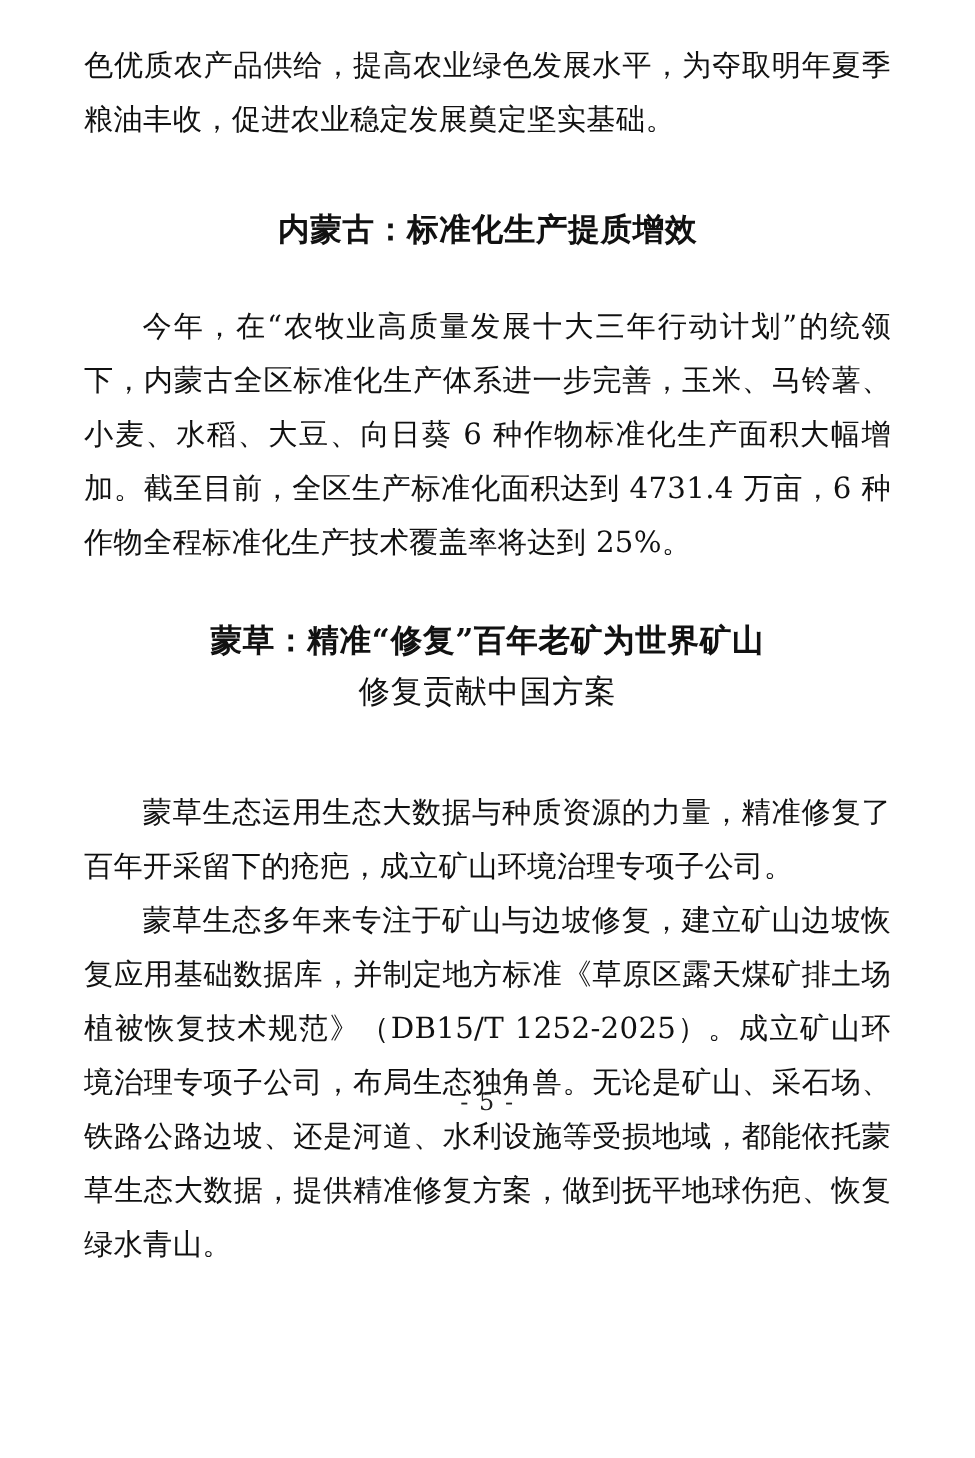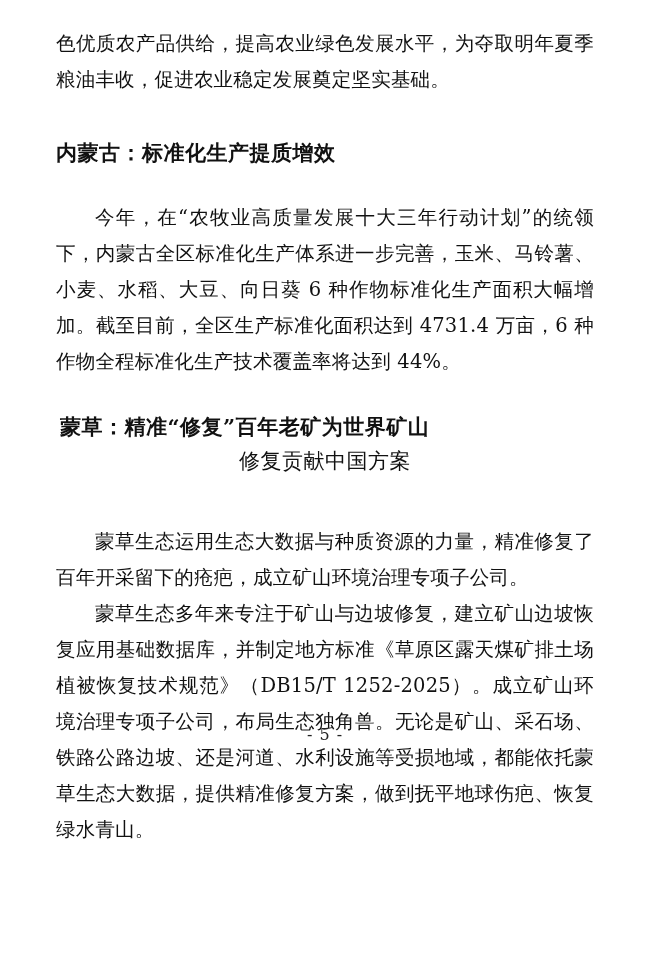"内蒙古：标准化生产提质增效" .heading { text-align: left -> center }
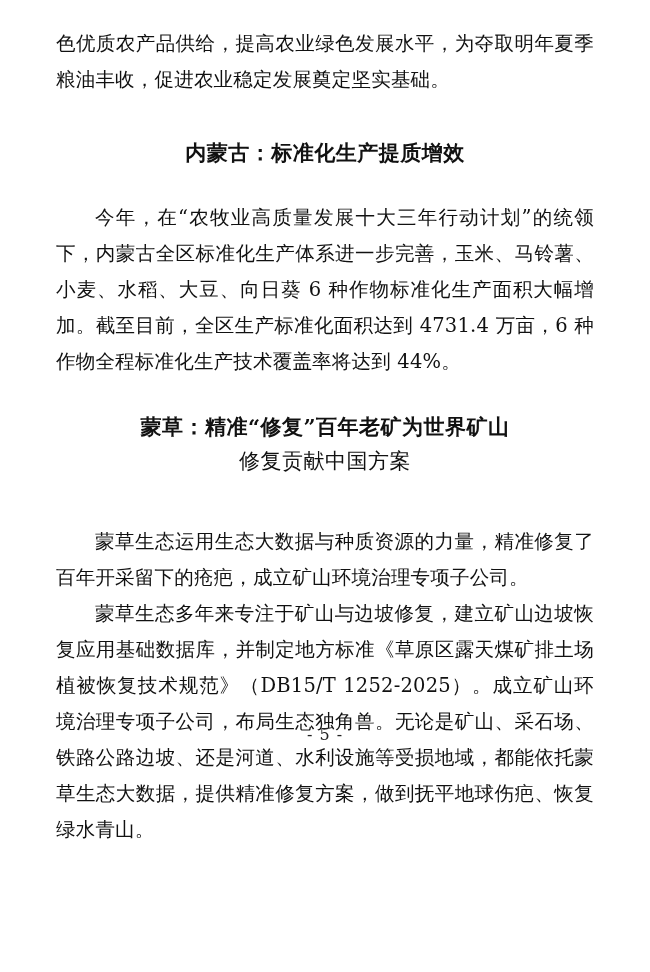"今年，在“农牧业高质量发展十大三年行动计划”的统领下，内蒙古全区标准化生产体系进" p.para { text: 44% -> 25% }
